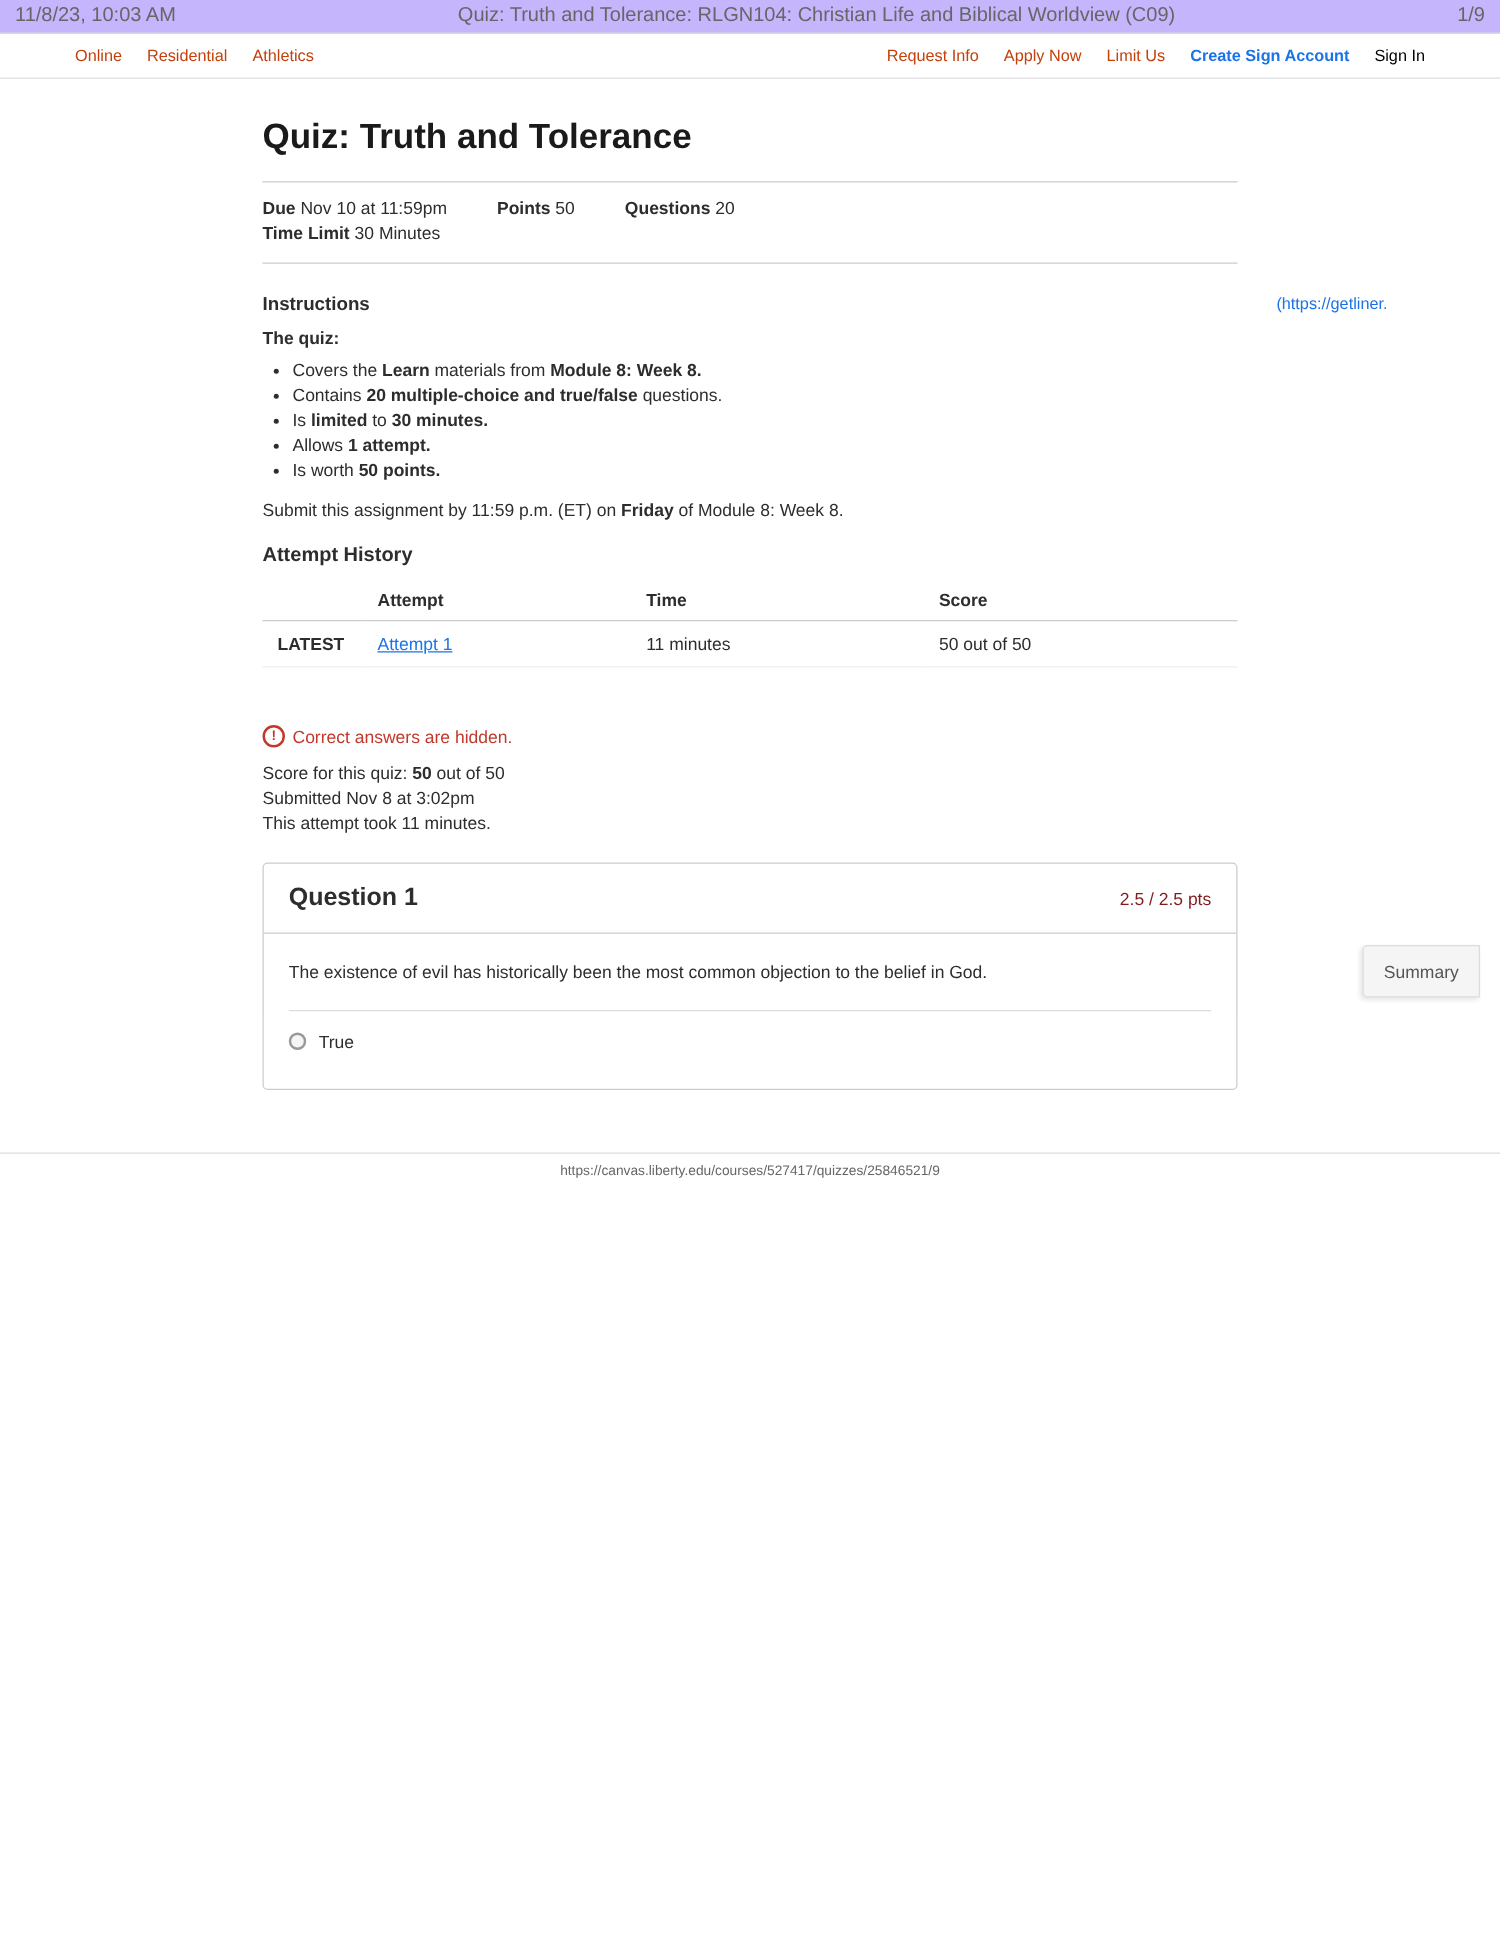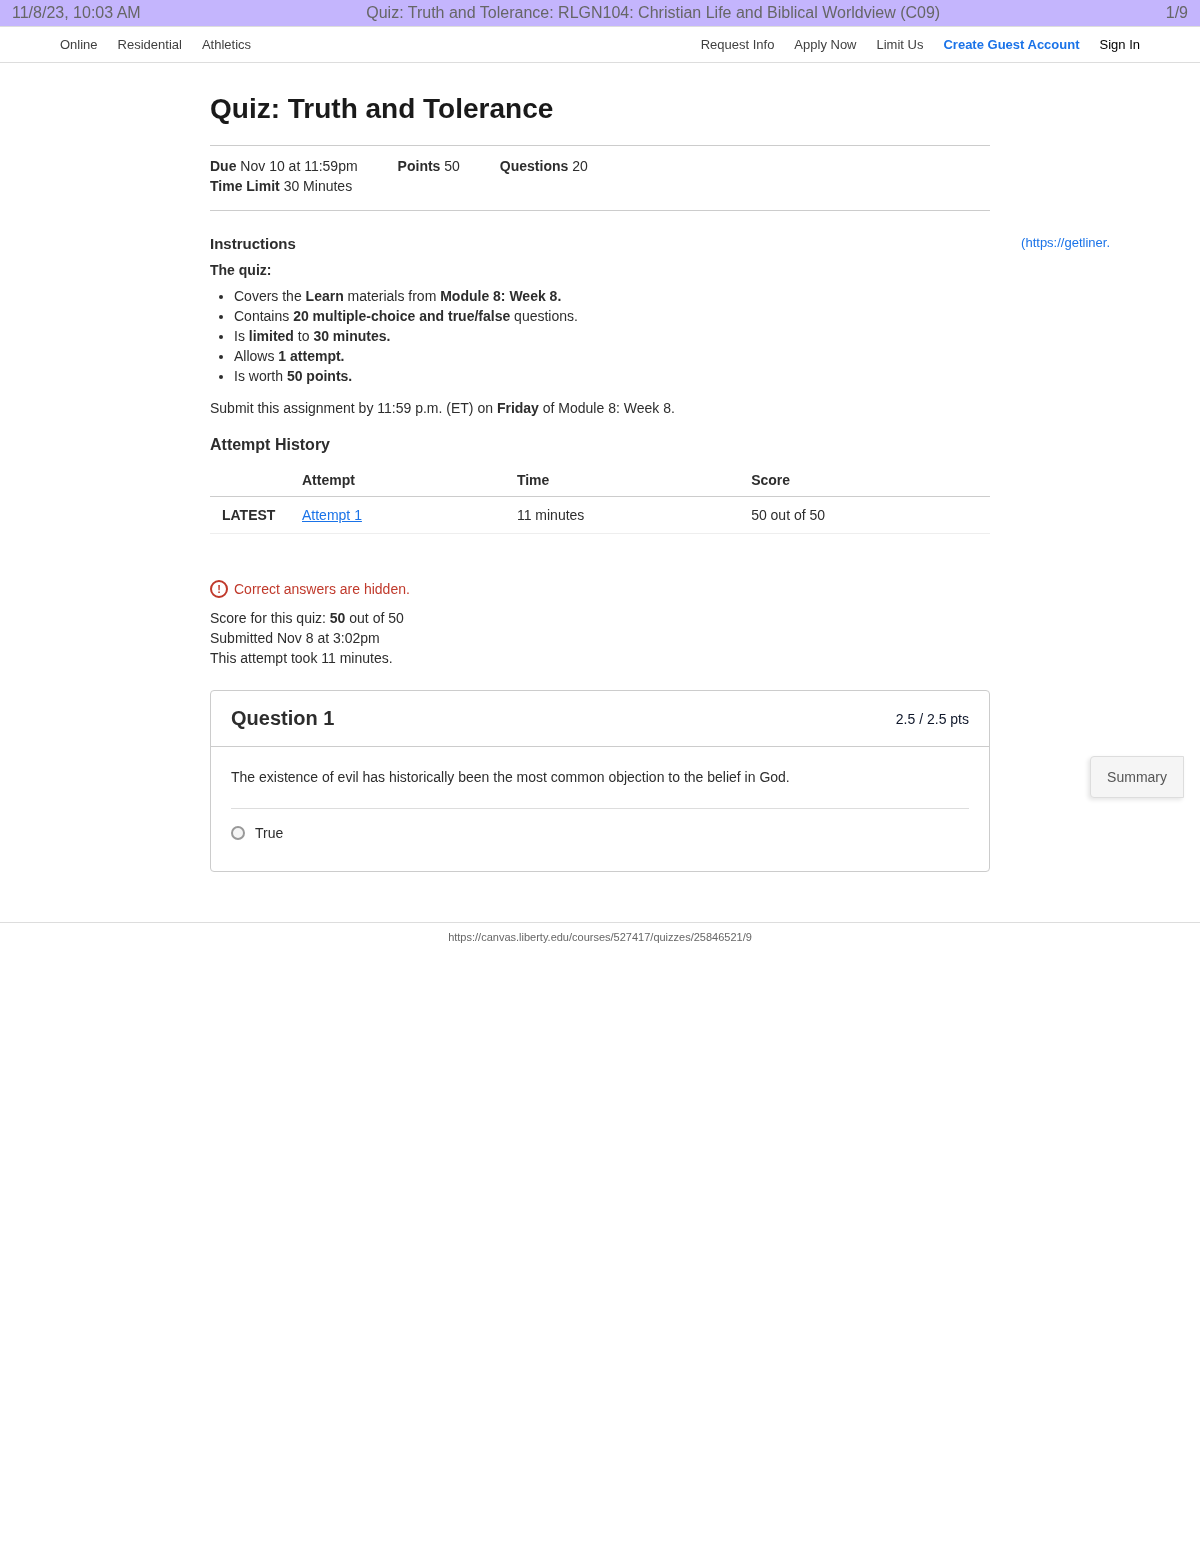"Online" .nav-bar a, .nav-link { color: #404040 -> #c2410c }
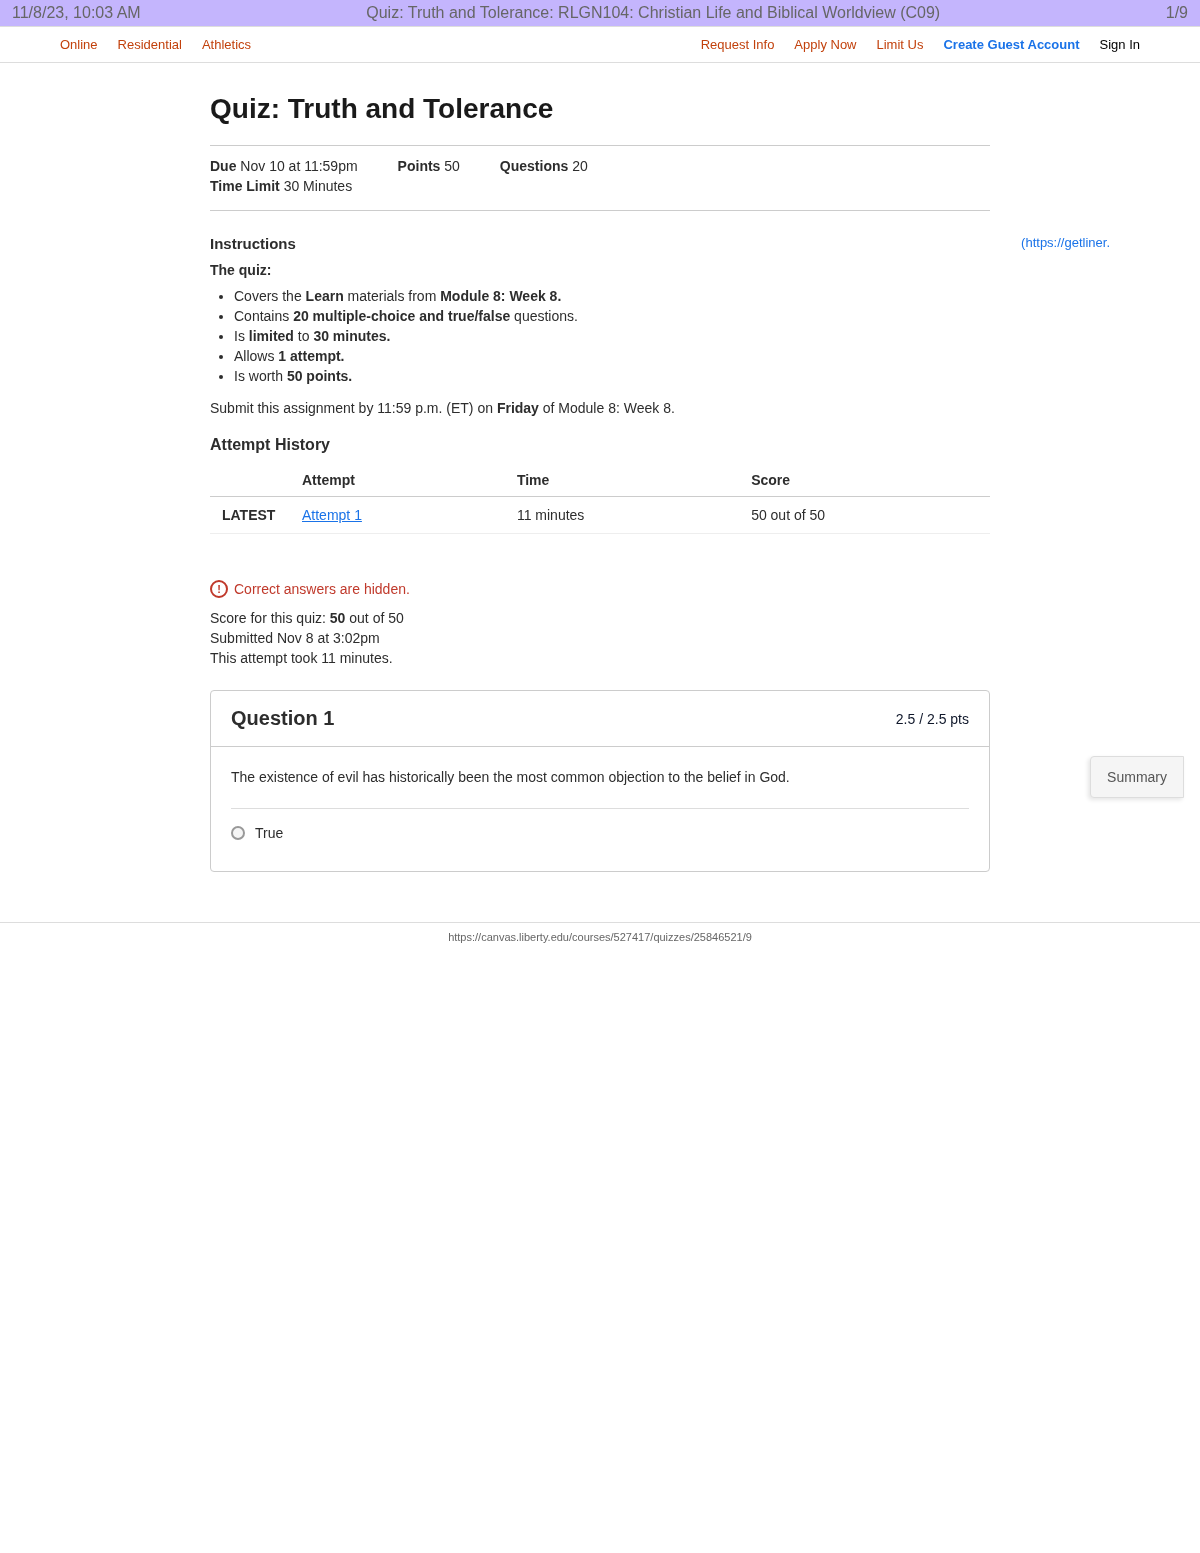"Create Guest Account" span.nav-link-blue { text: Guest -> Sign }
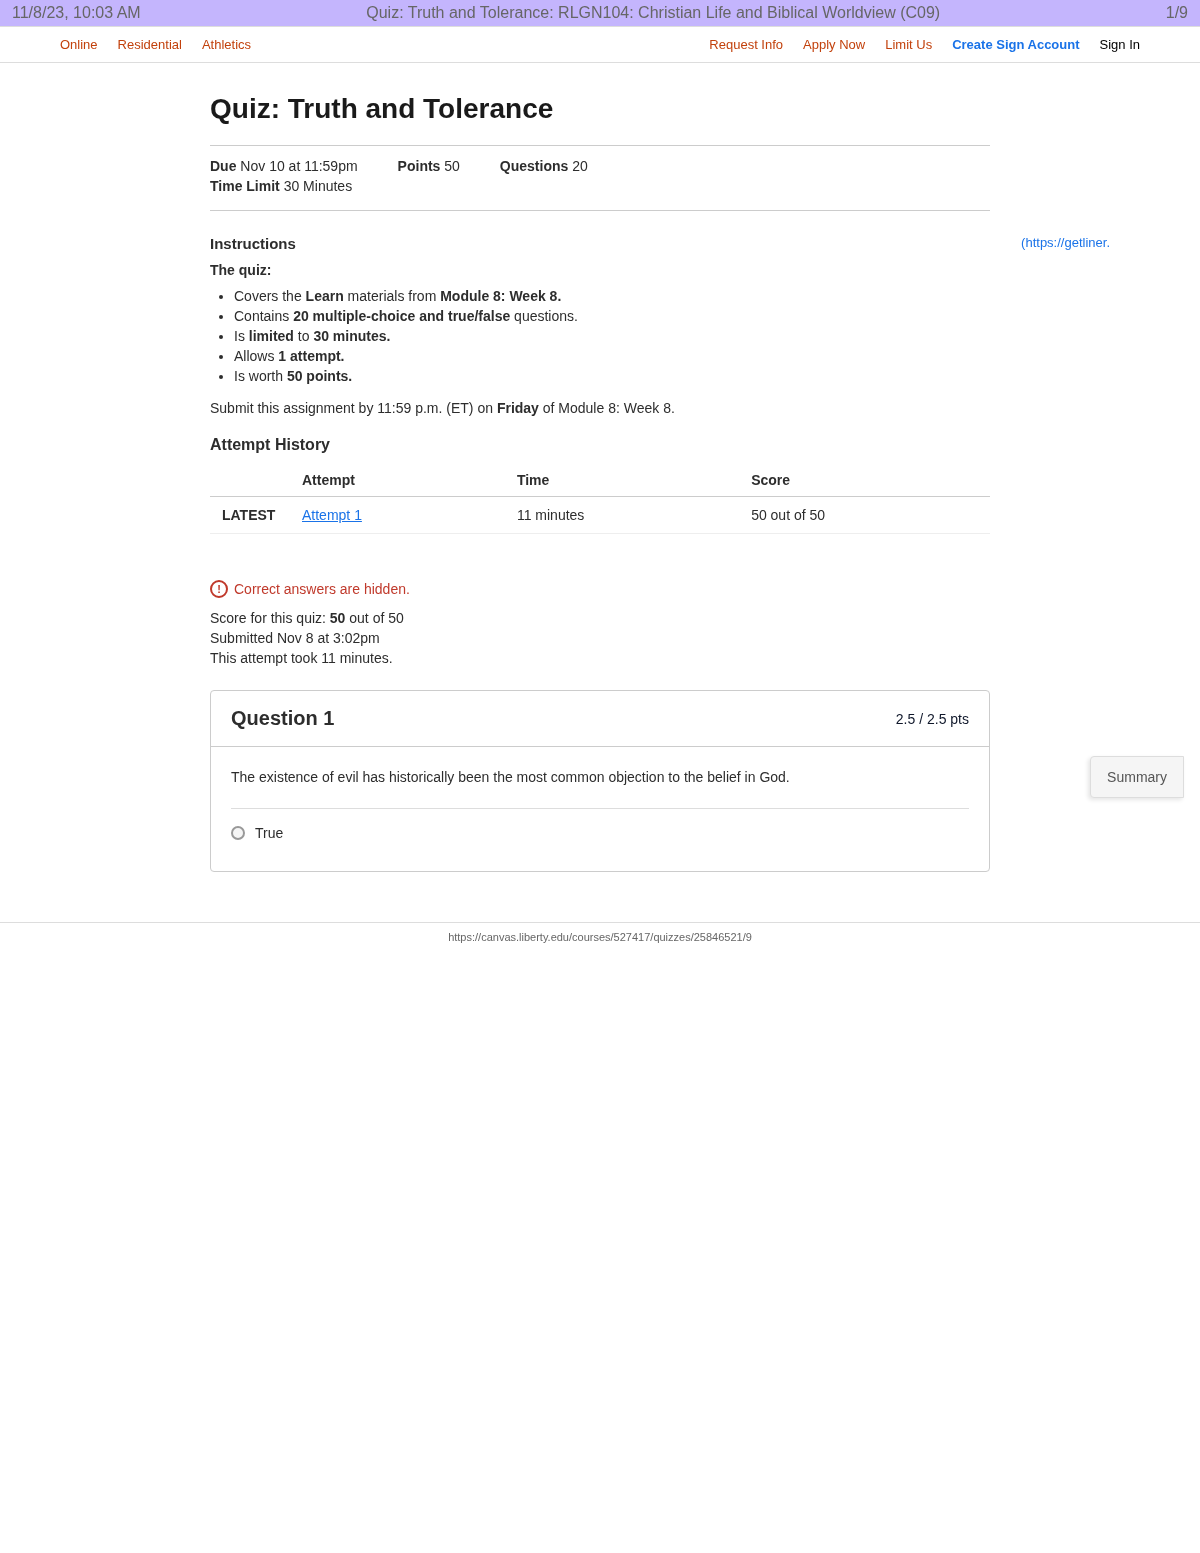"2.5 / 2.5 pts" .question-points { color: #0f172a -> #7f1d1d }
